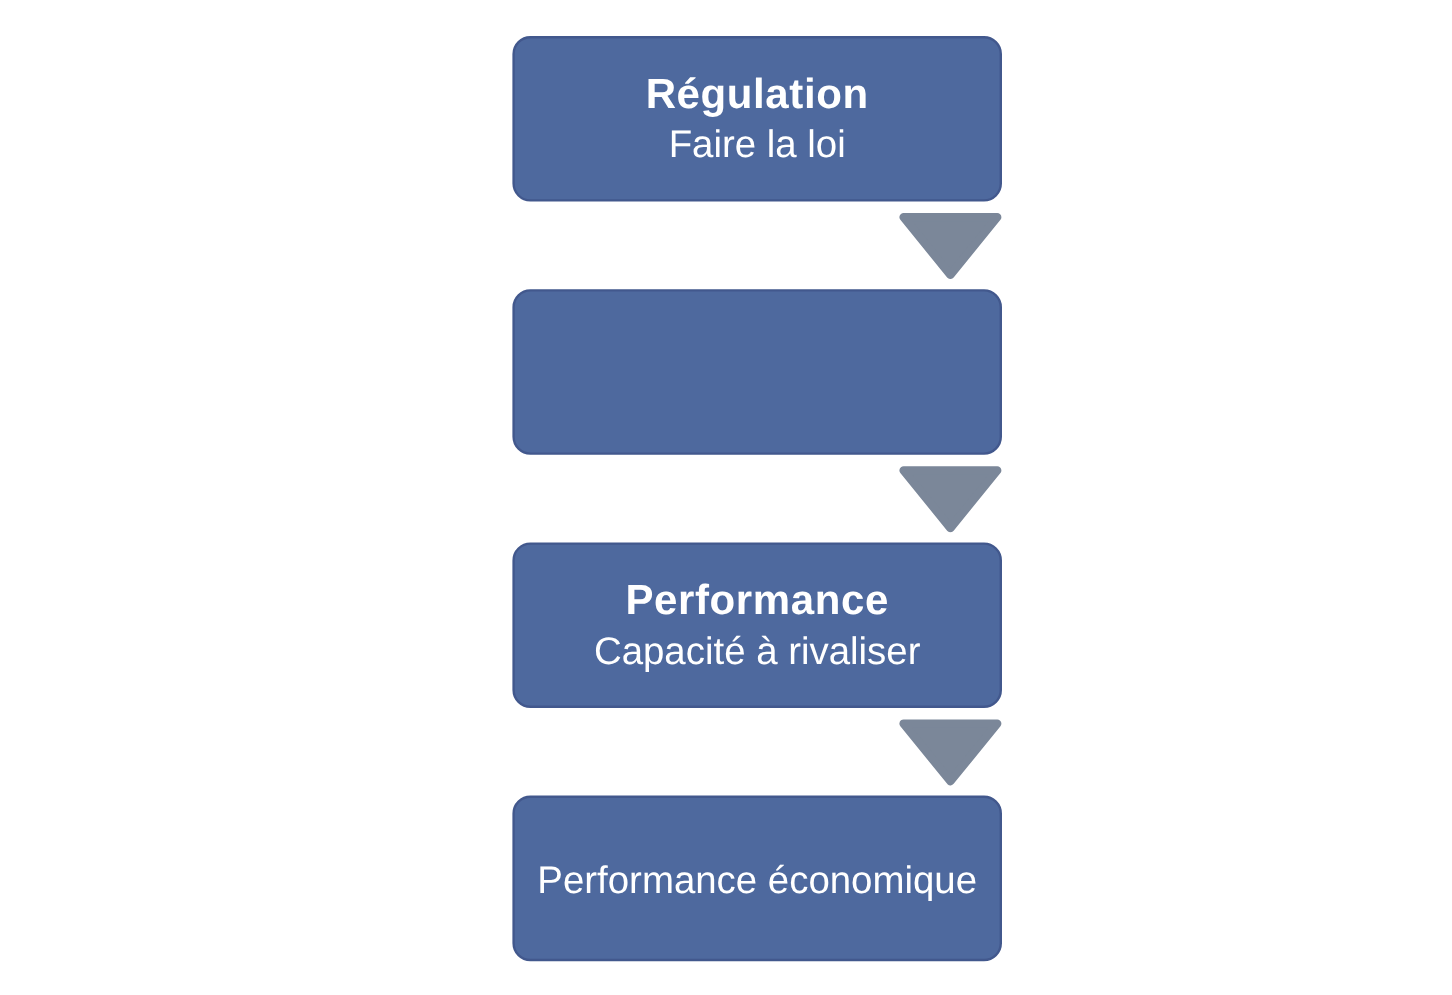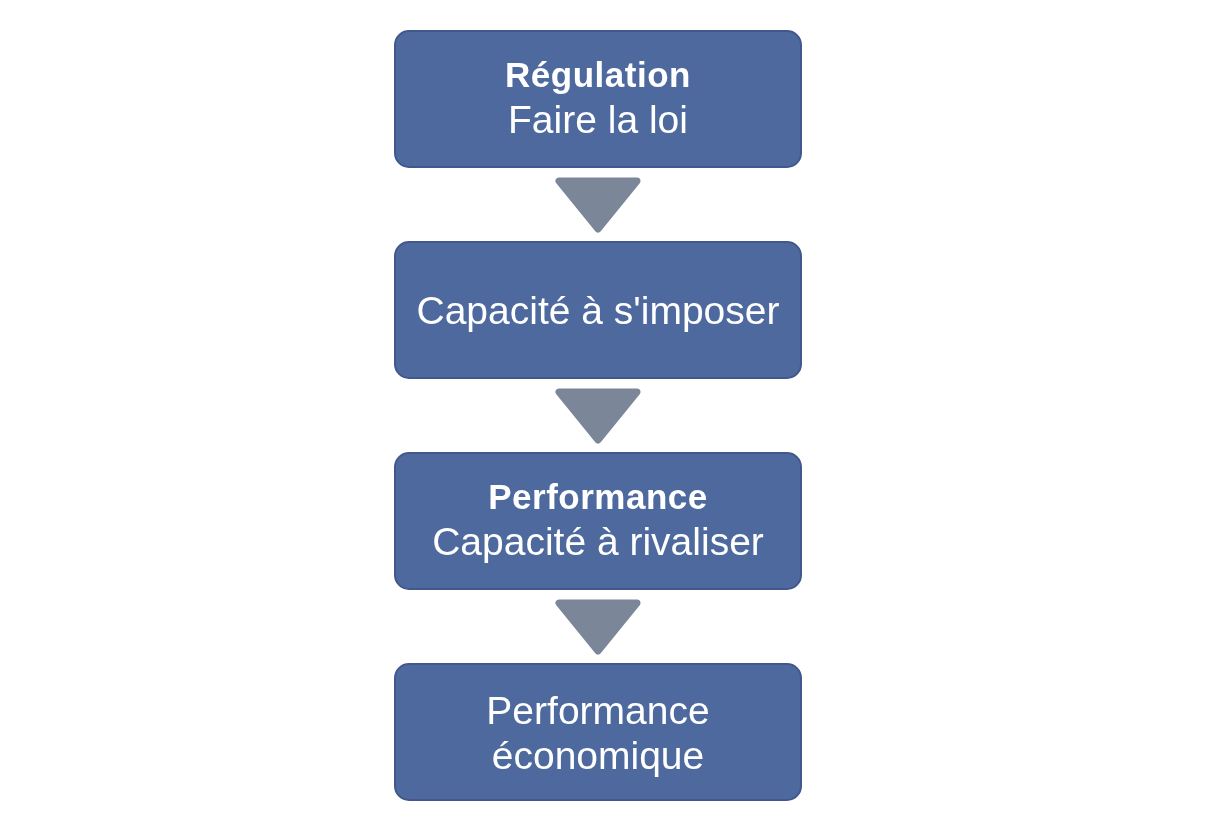"Régulation" .flow-column { align-items: center -> flex-end; left: 394px -> 427px }
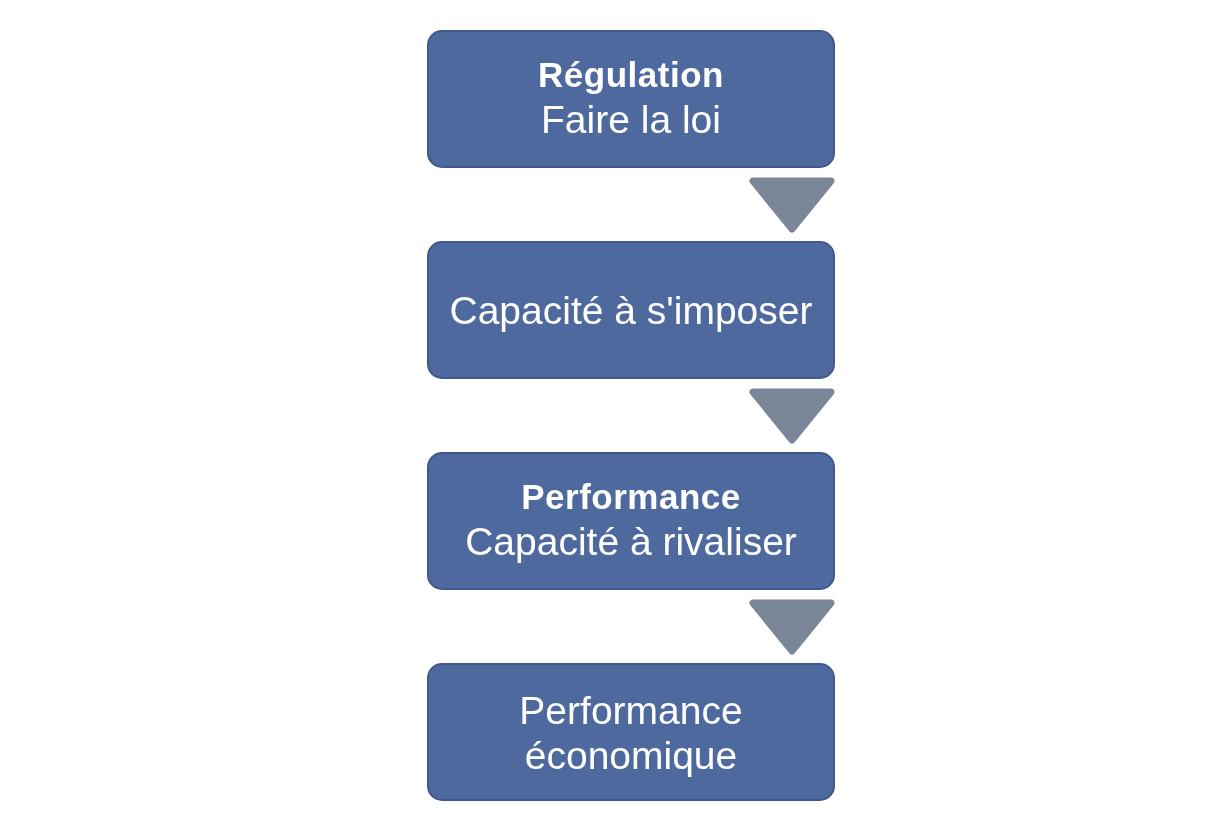"Faire la loi" .flow-box .box-subtitle { font-size: 39px -> 32px }
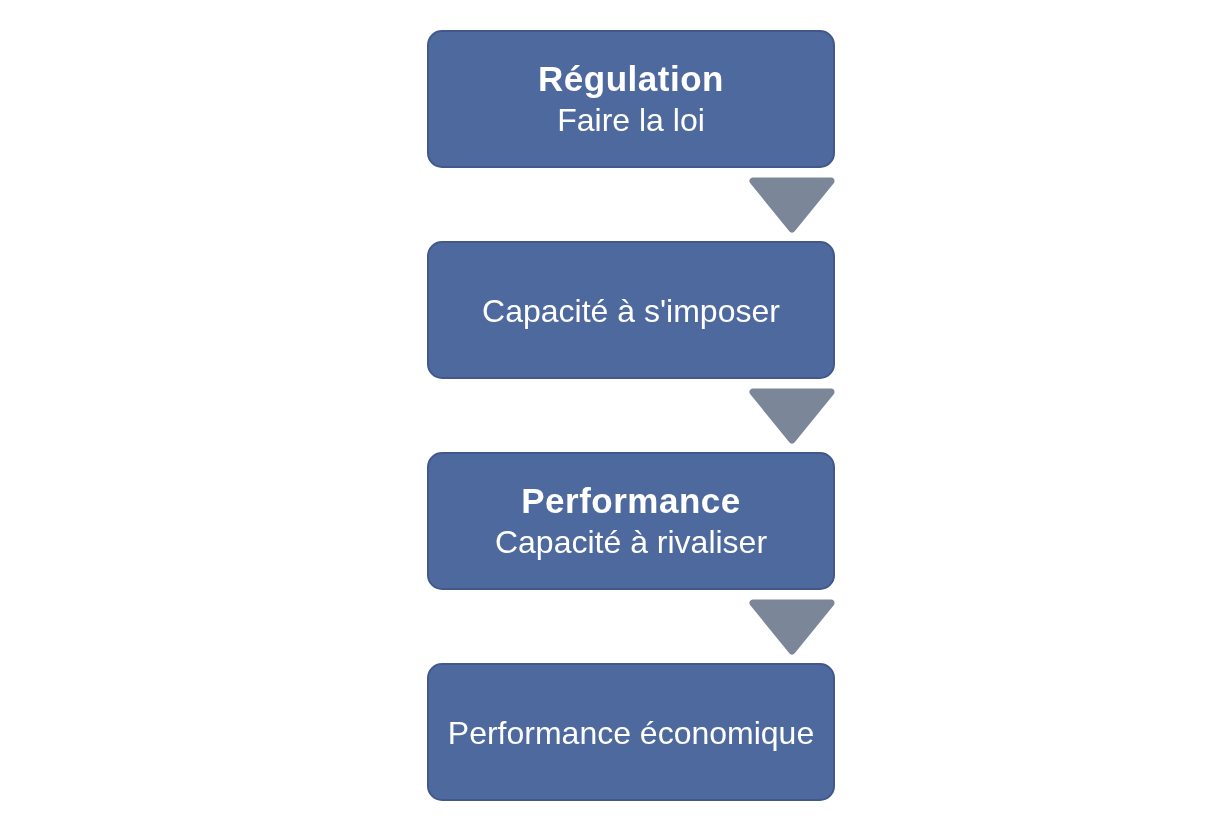"Capacité à s'imposer" div.box-subtitle { html: <div>Capacité à s'imposer</div> -> none }
